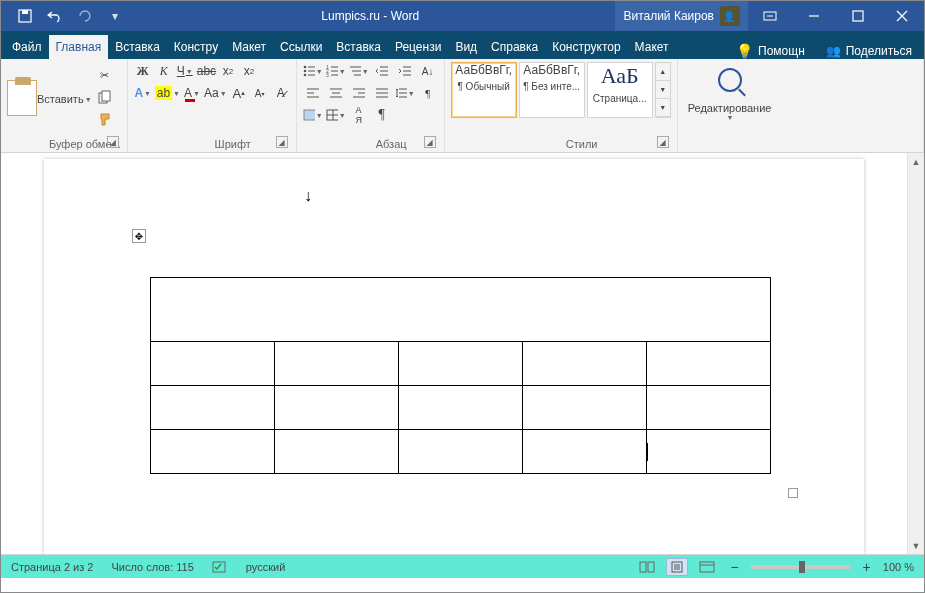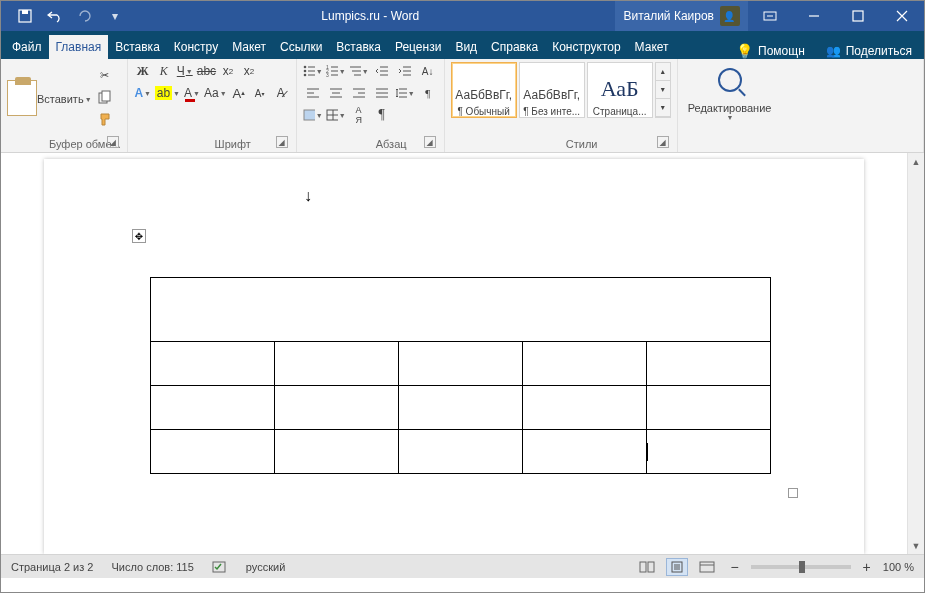"АаБбВвГг," .style-card { justify-content: flex-end -> flex-start }
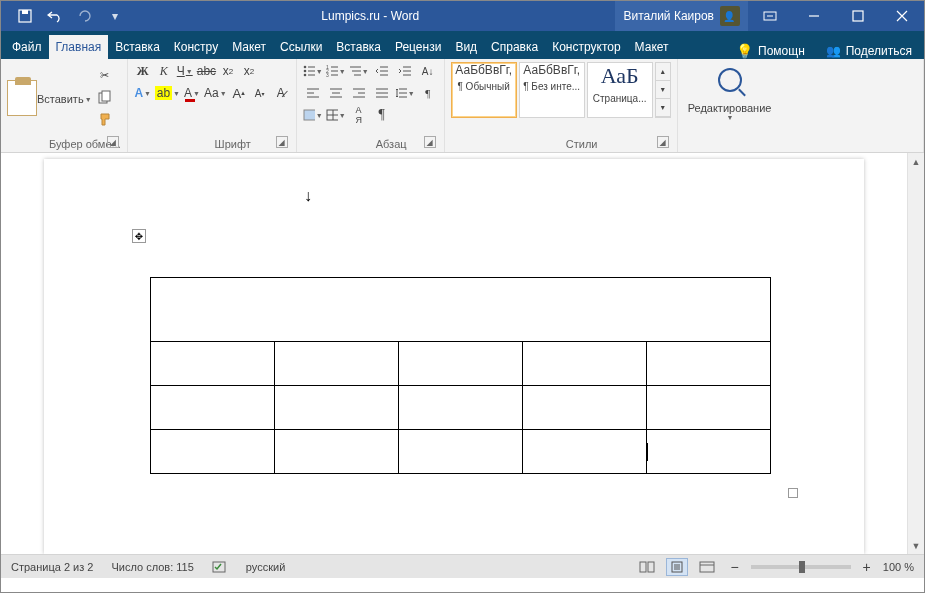"Страница 2 из 2" .statusbar { background: #e5e5e5 -> #5eead4 }
